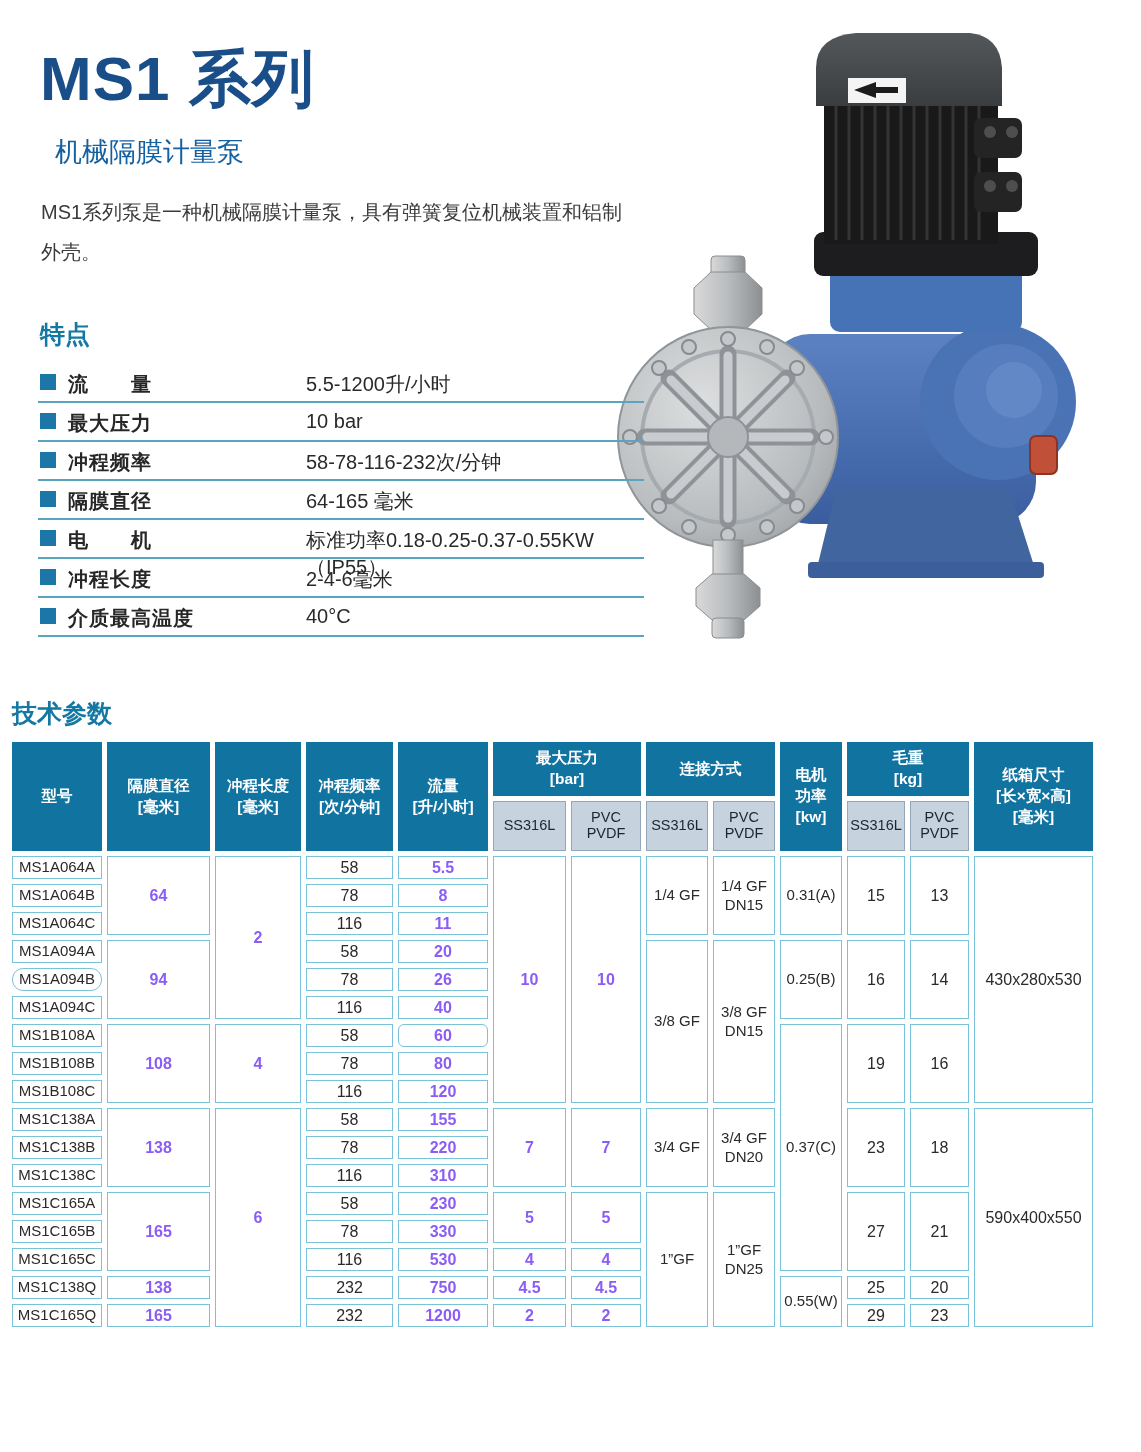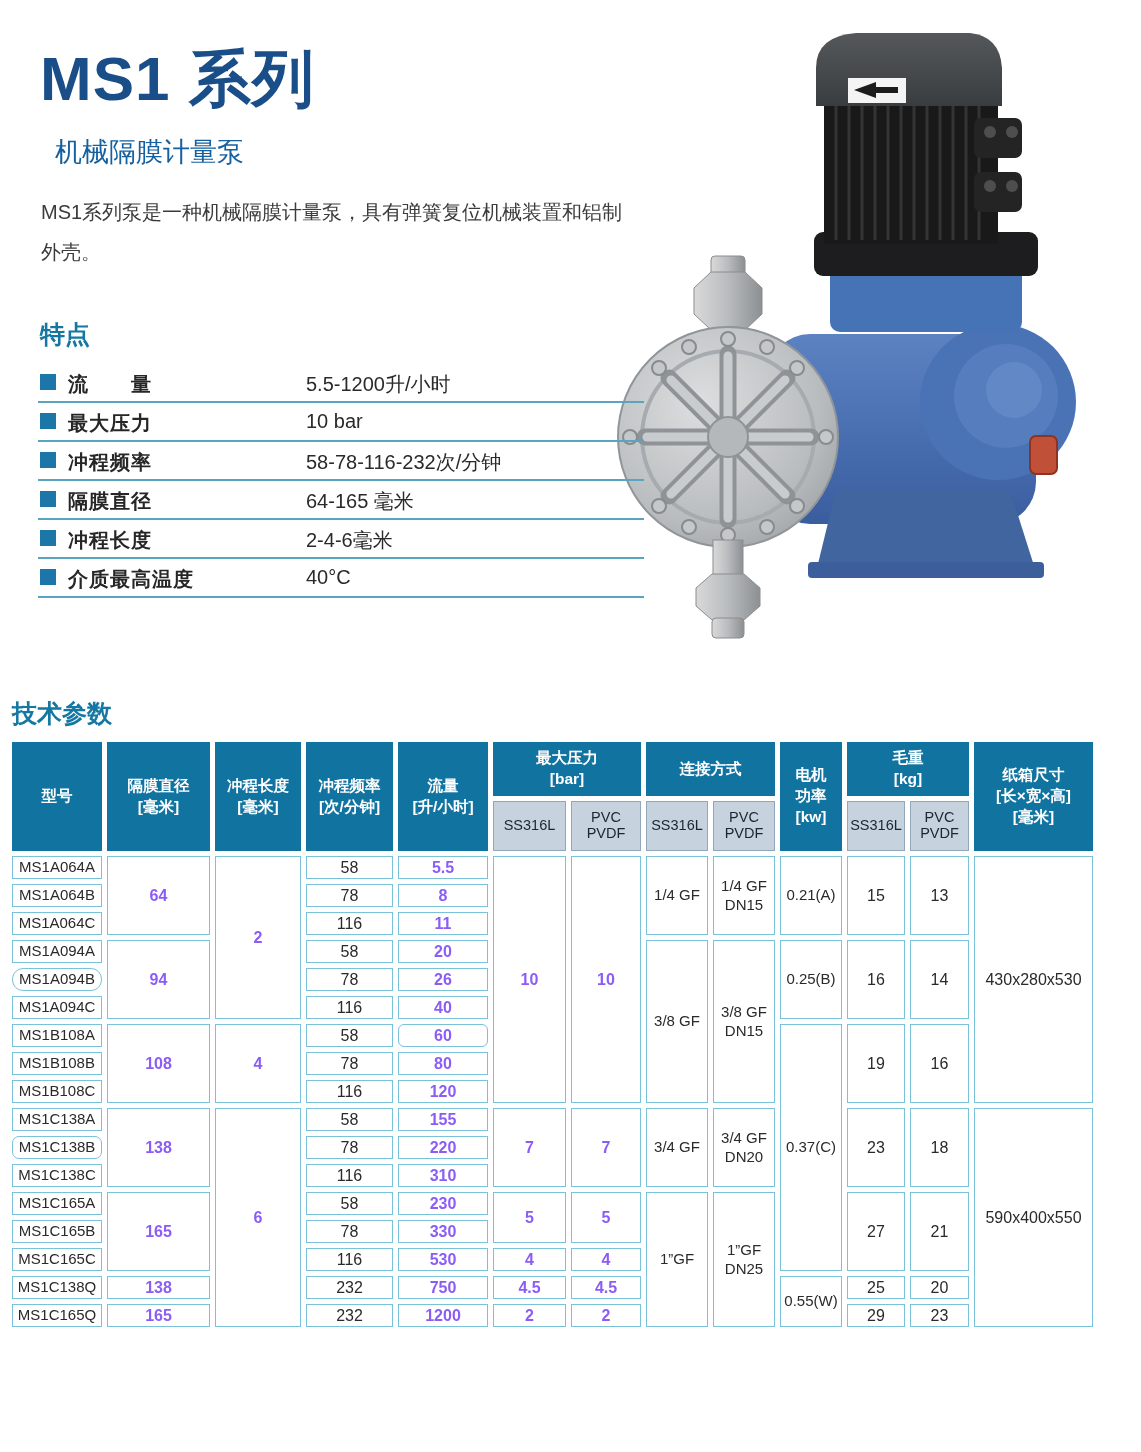"电 机" li.feat-item { html: none -> <li> <span></span> <span>电 机</span> <span>标准功率0.18-0.25-0.37-0.55KW（IP55）</span> </li> }
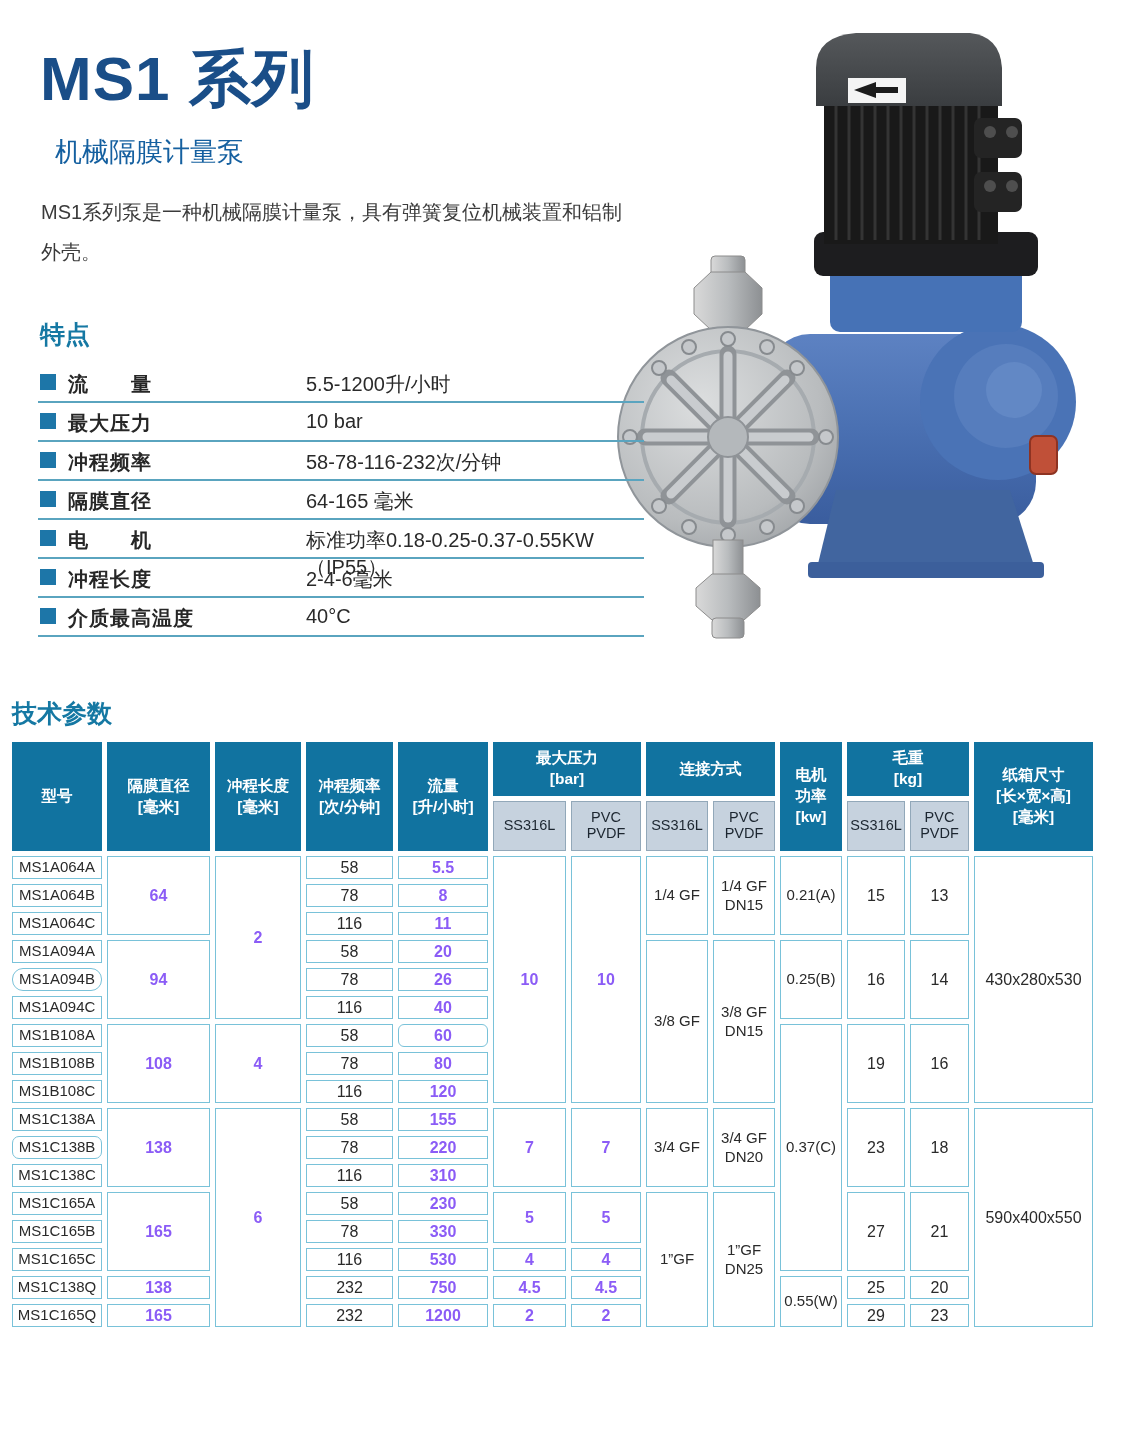"0.21(A)" div.cell { text: 0.21 -> 0.31 }
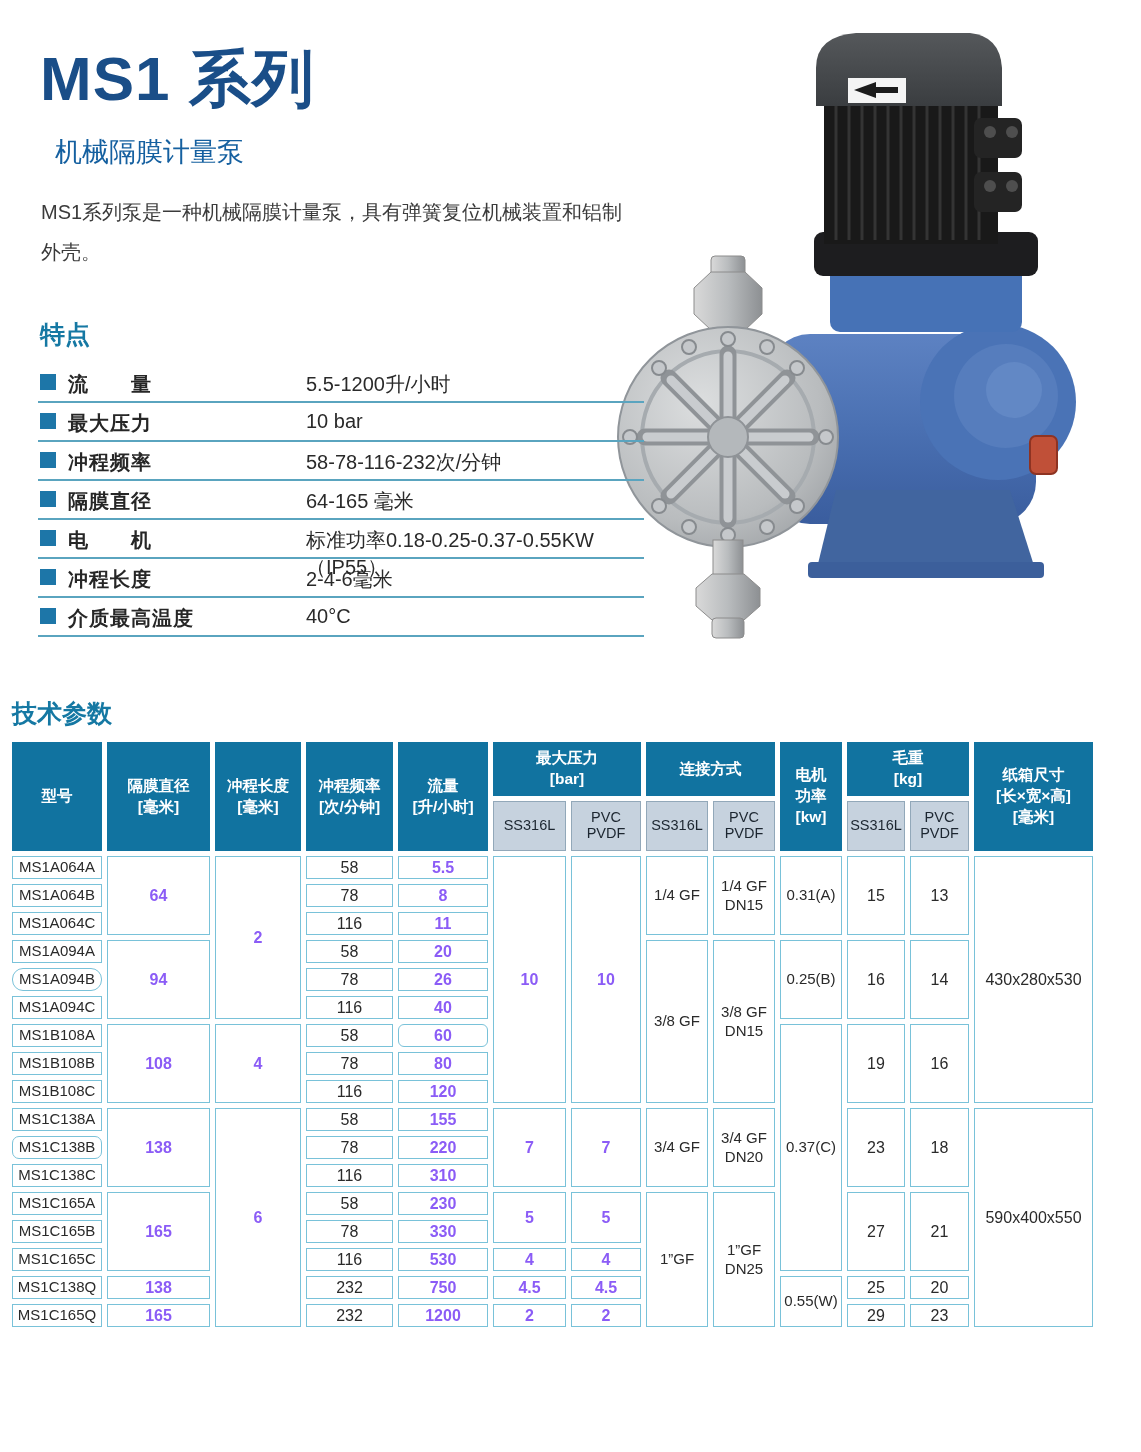"MS1C138B" div.cell { border-radius: 7px -> none }
